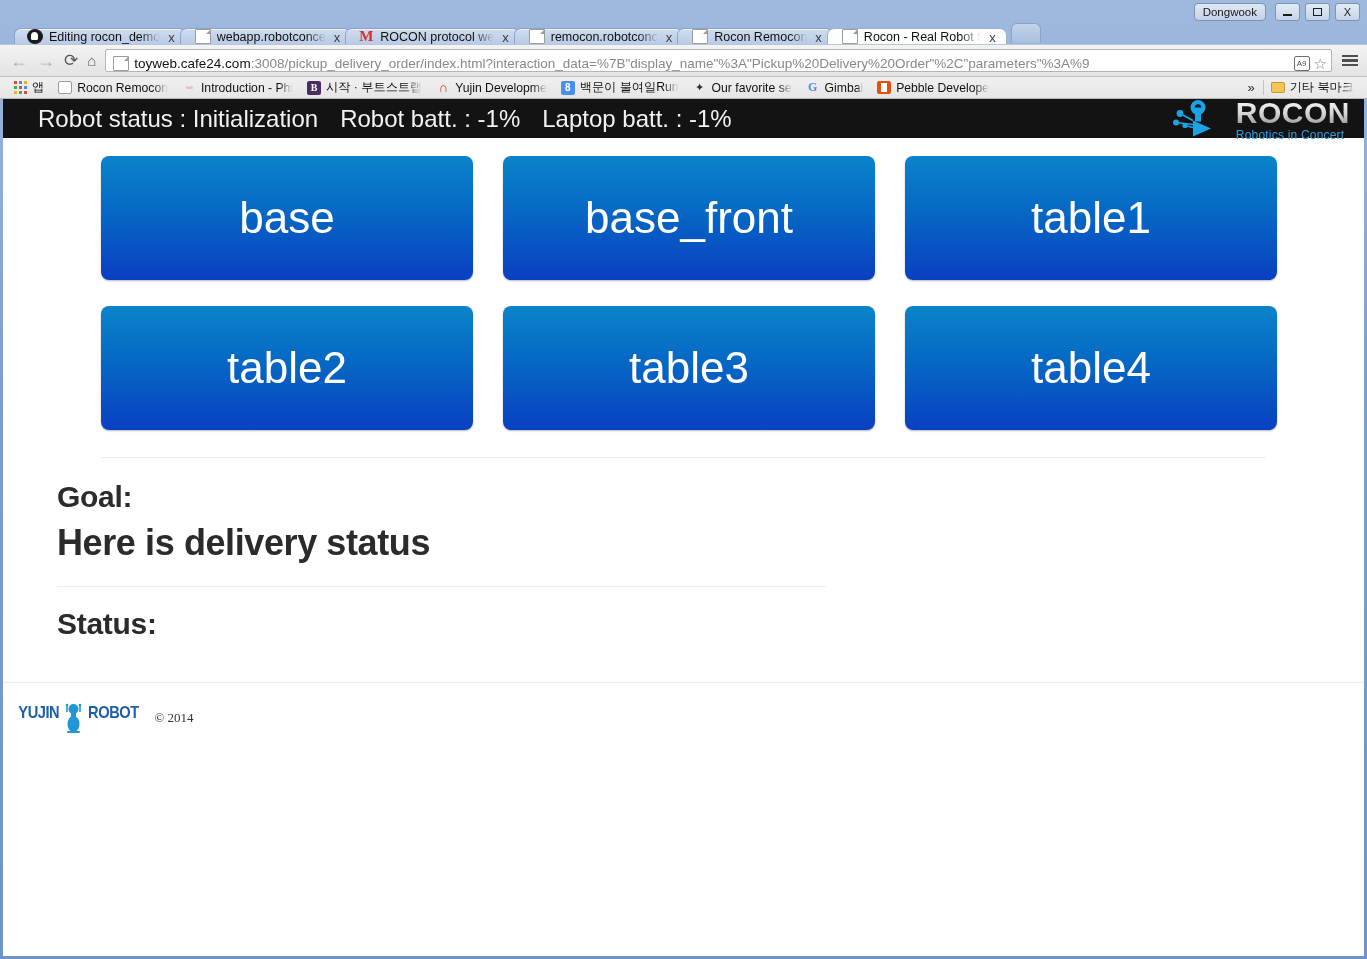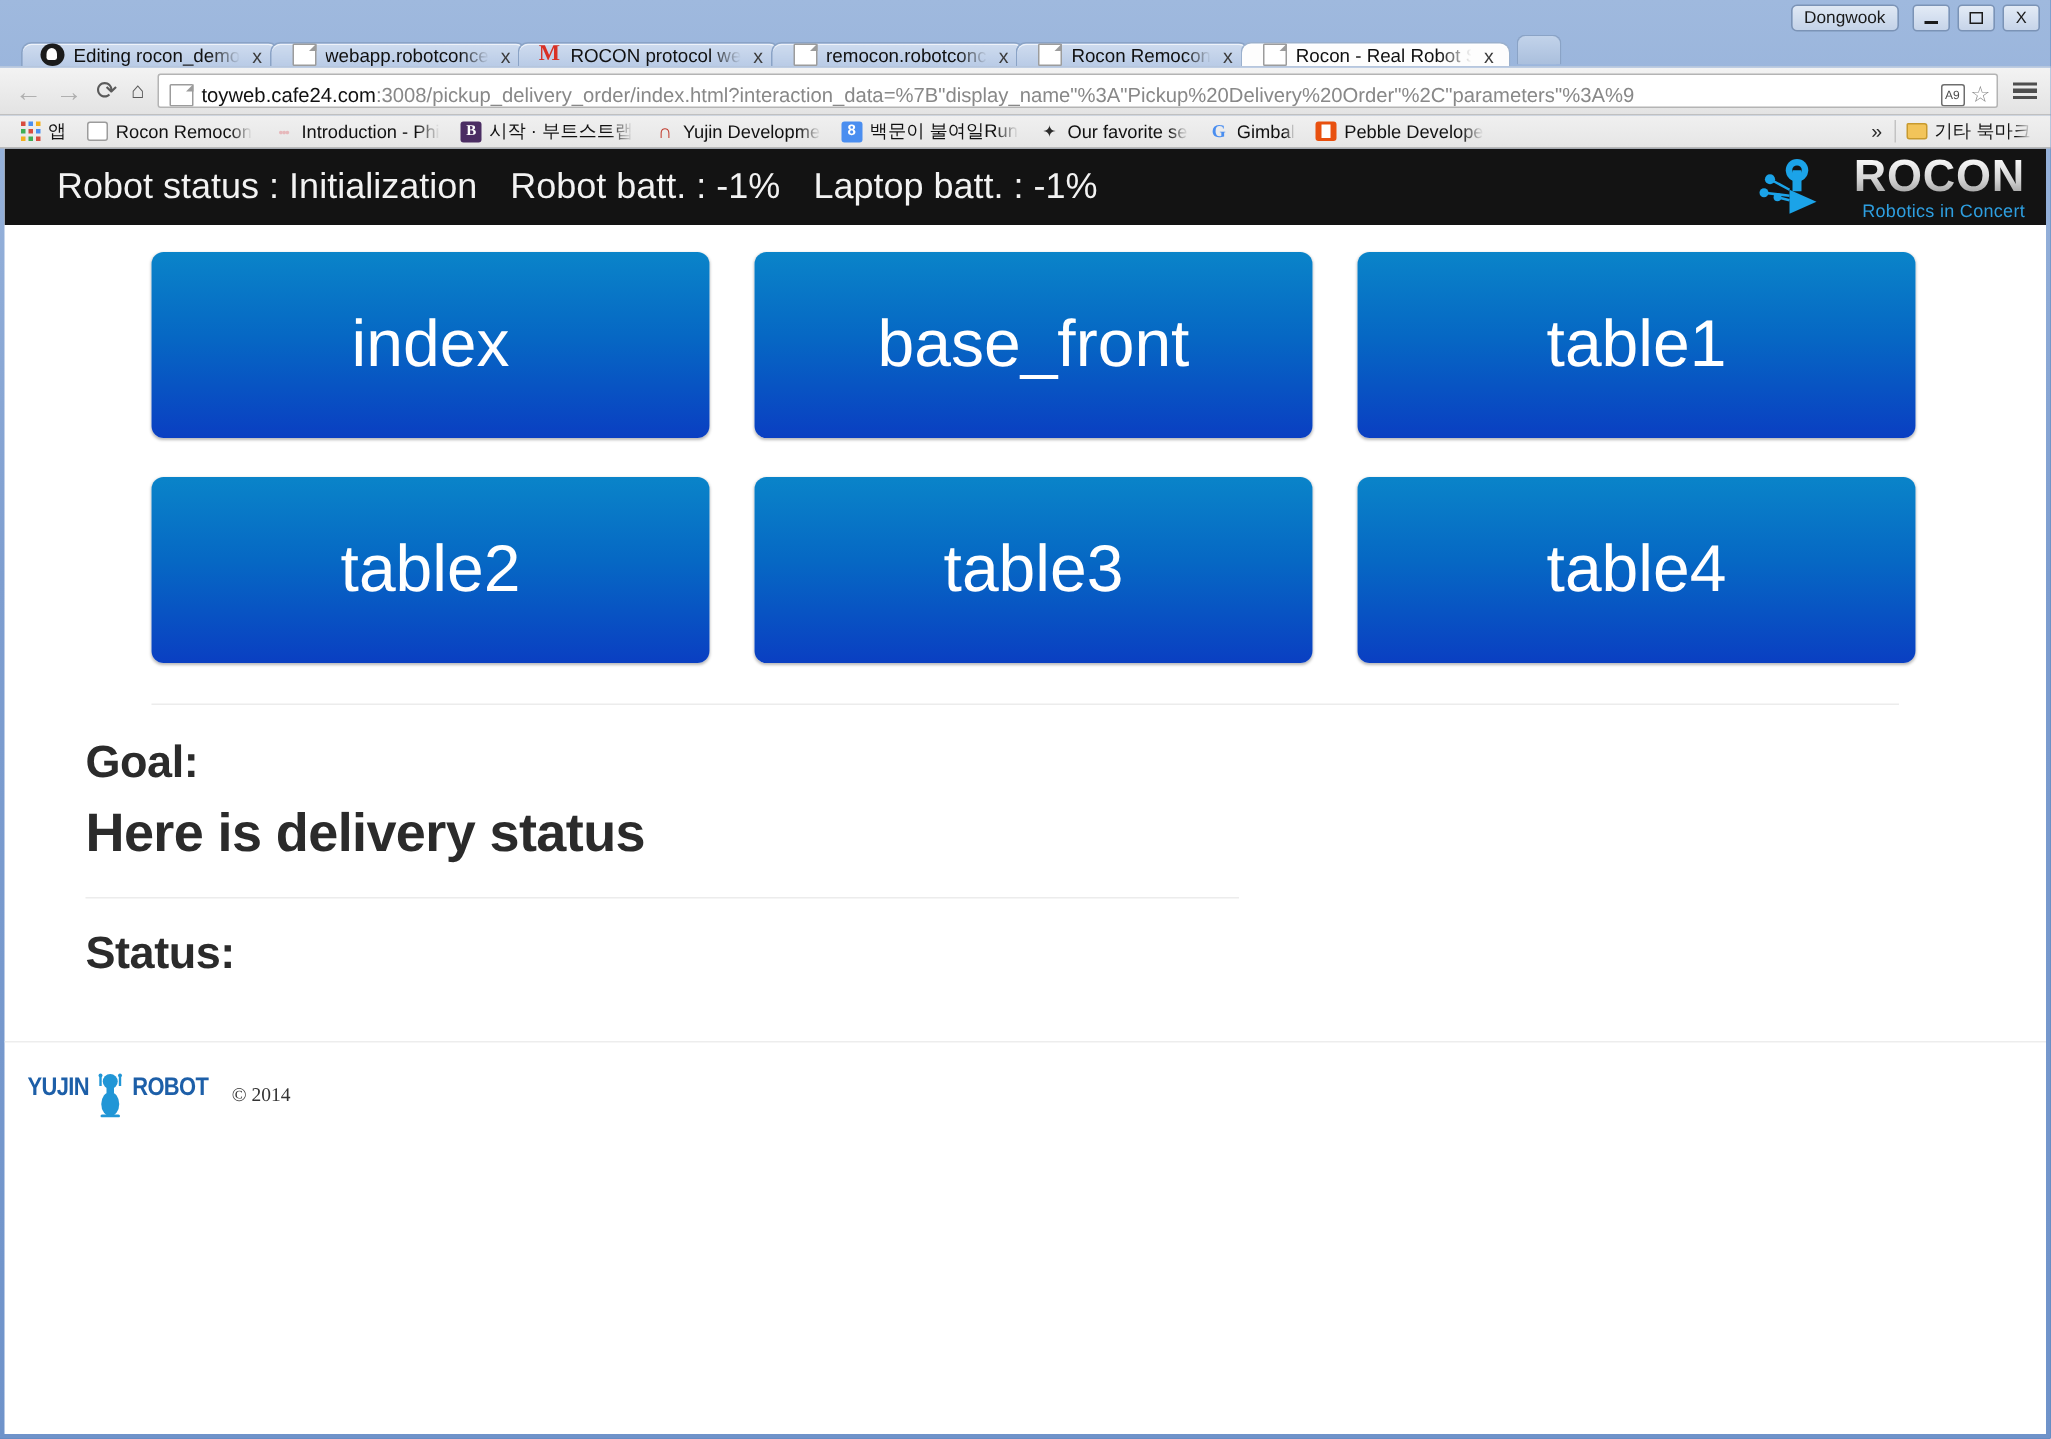"Robot status : Initialization Robot" .statusbar { height: 51px -> 39px }
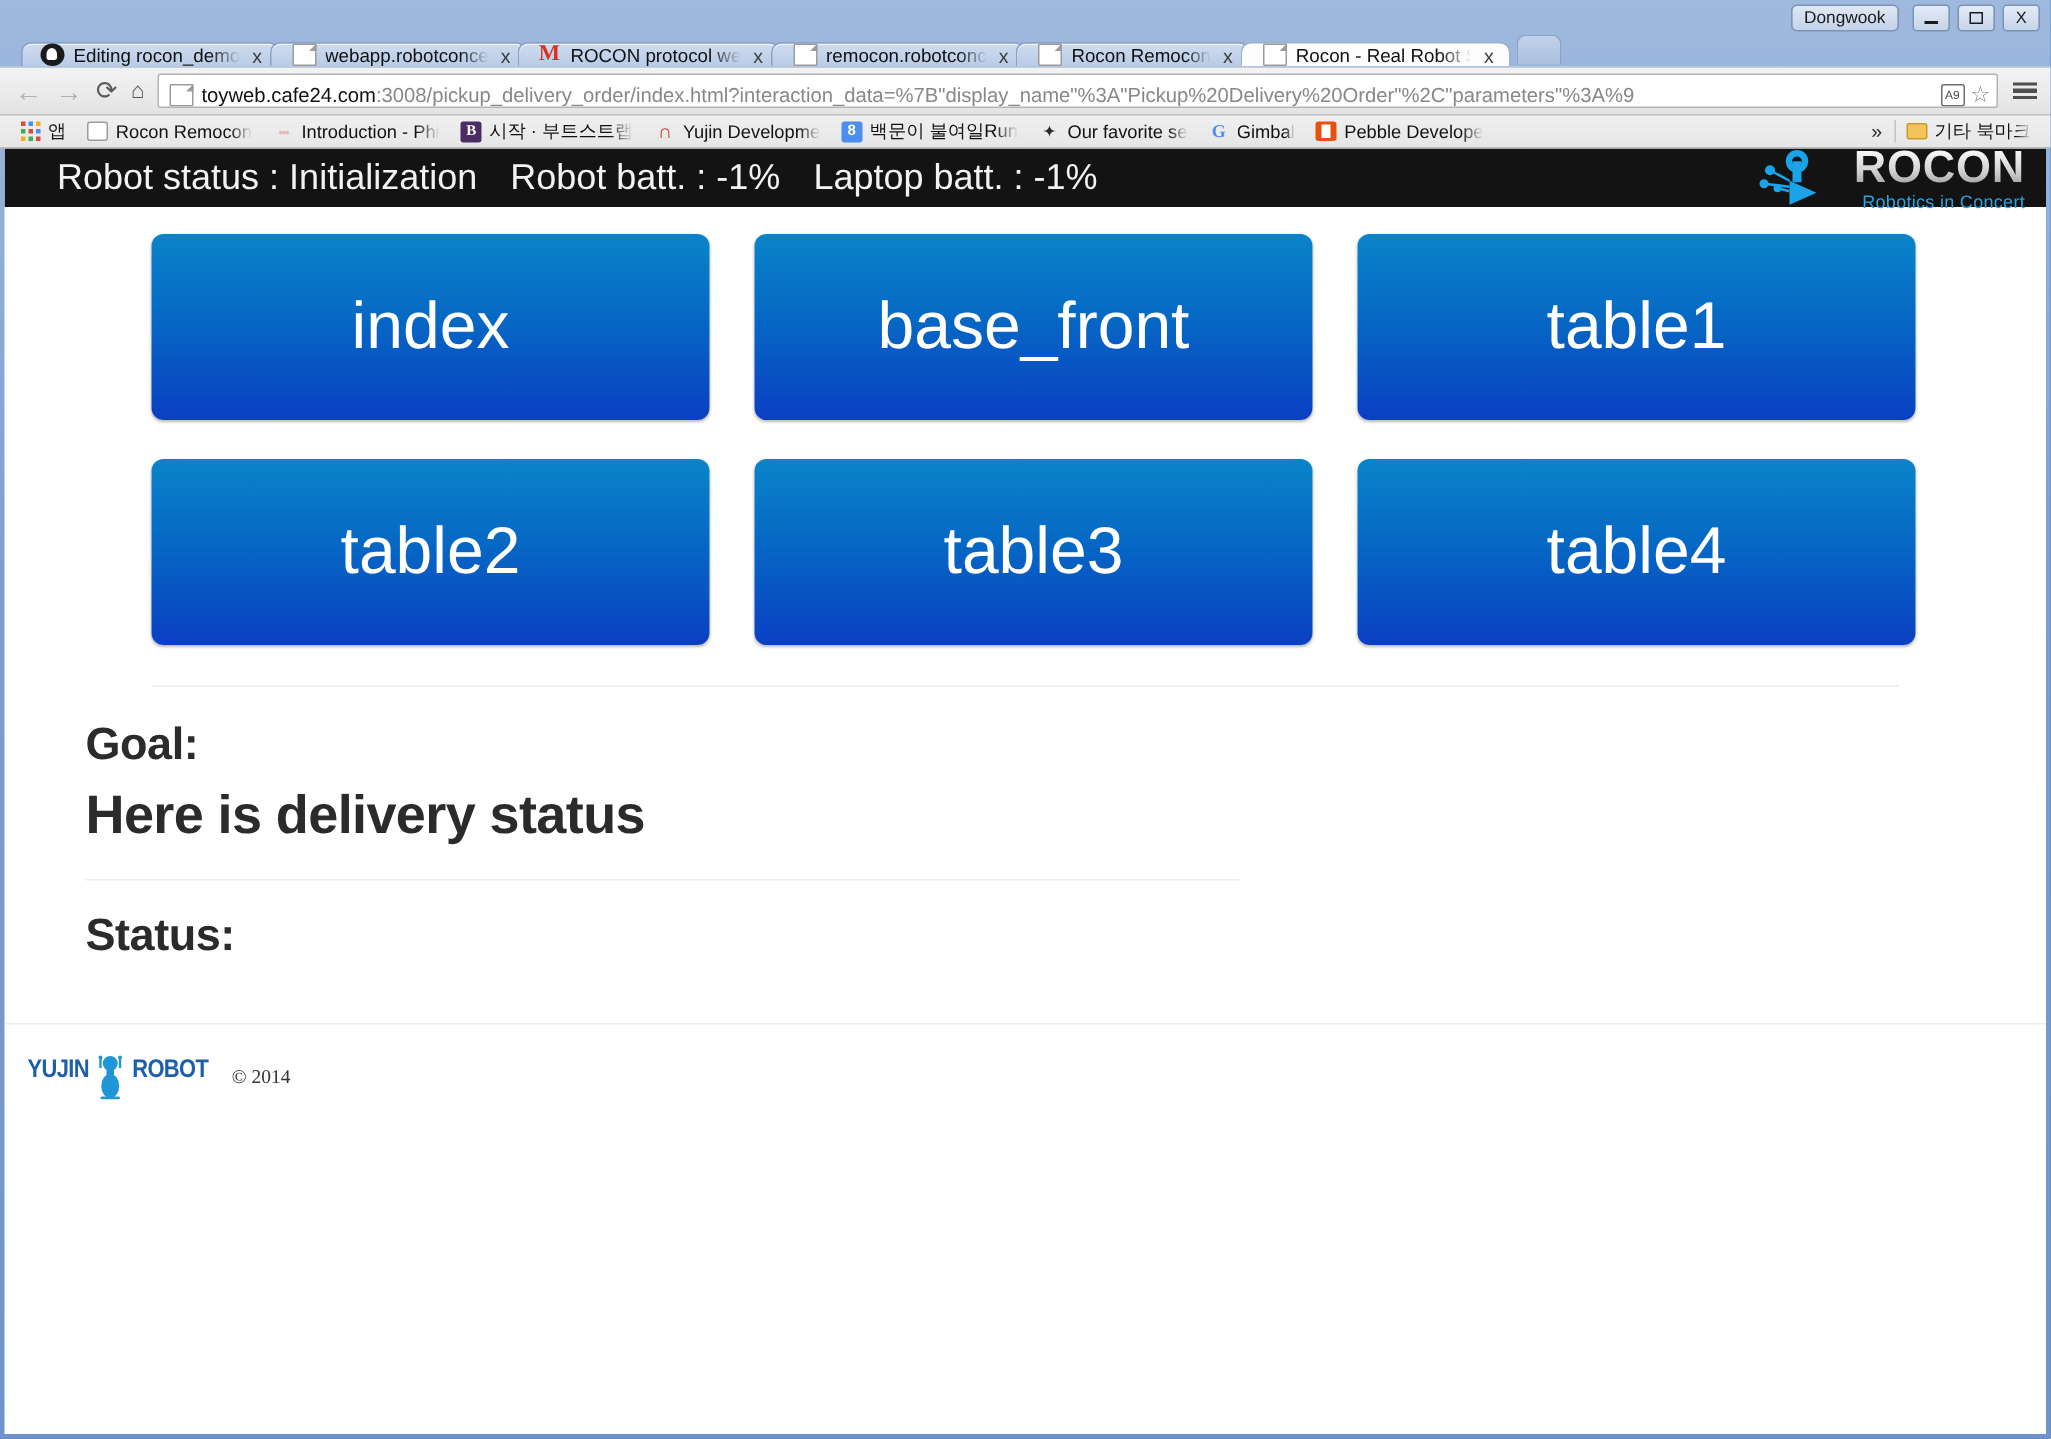"ROCON" .rocon-logo { text-align: right -> none }
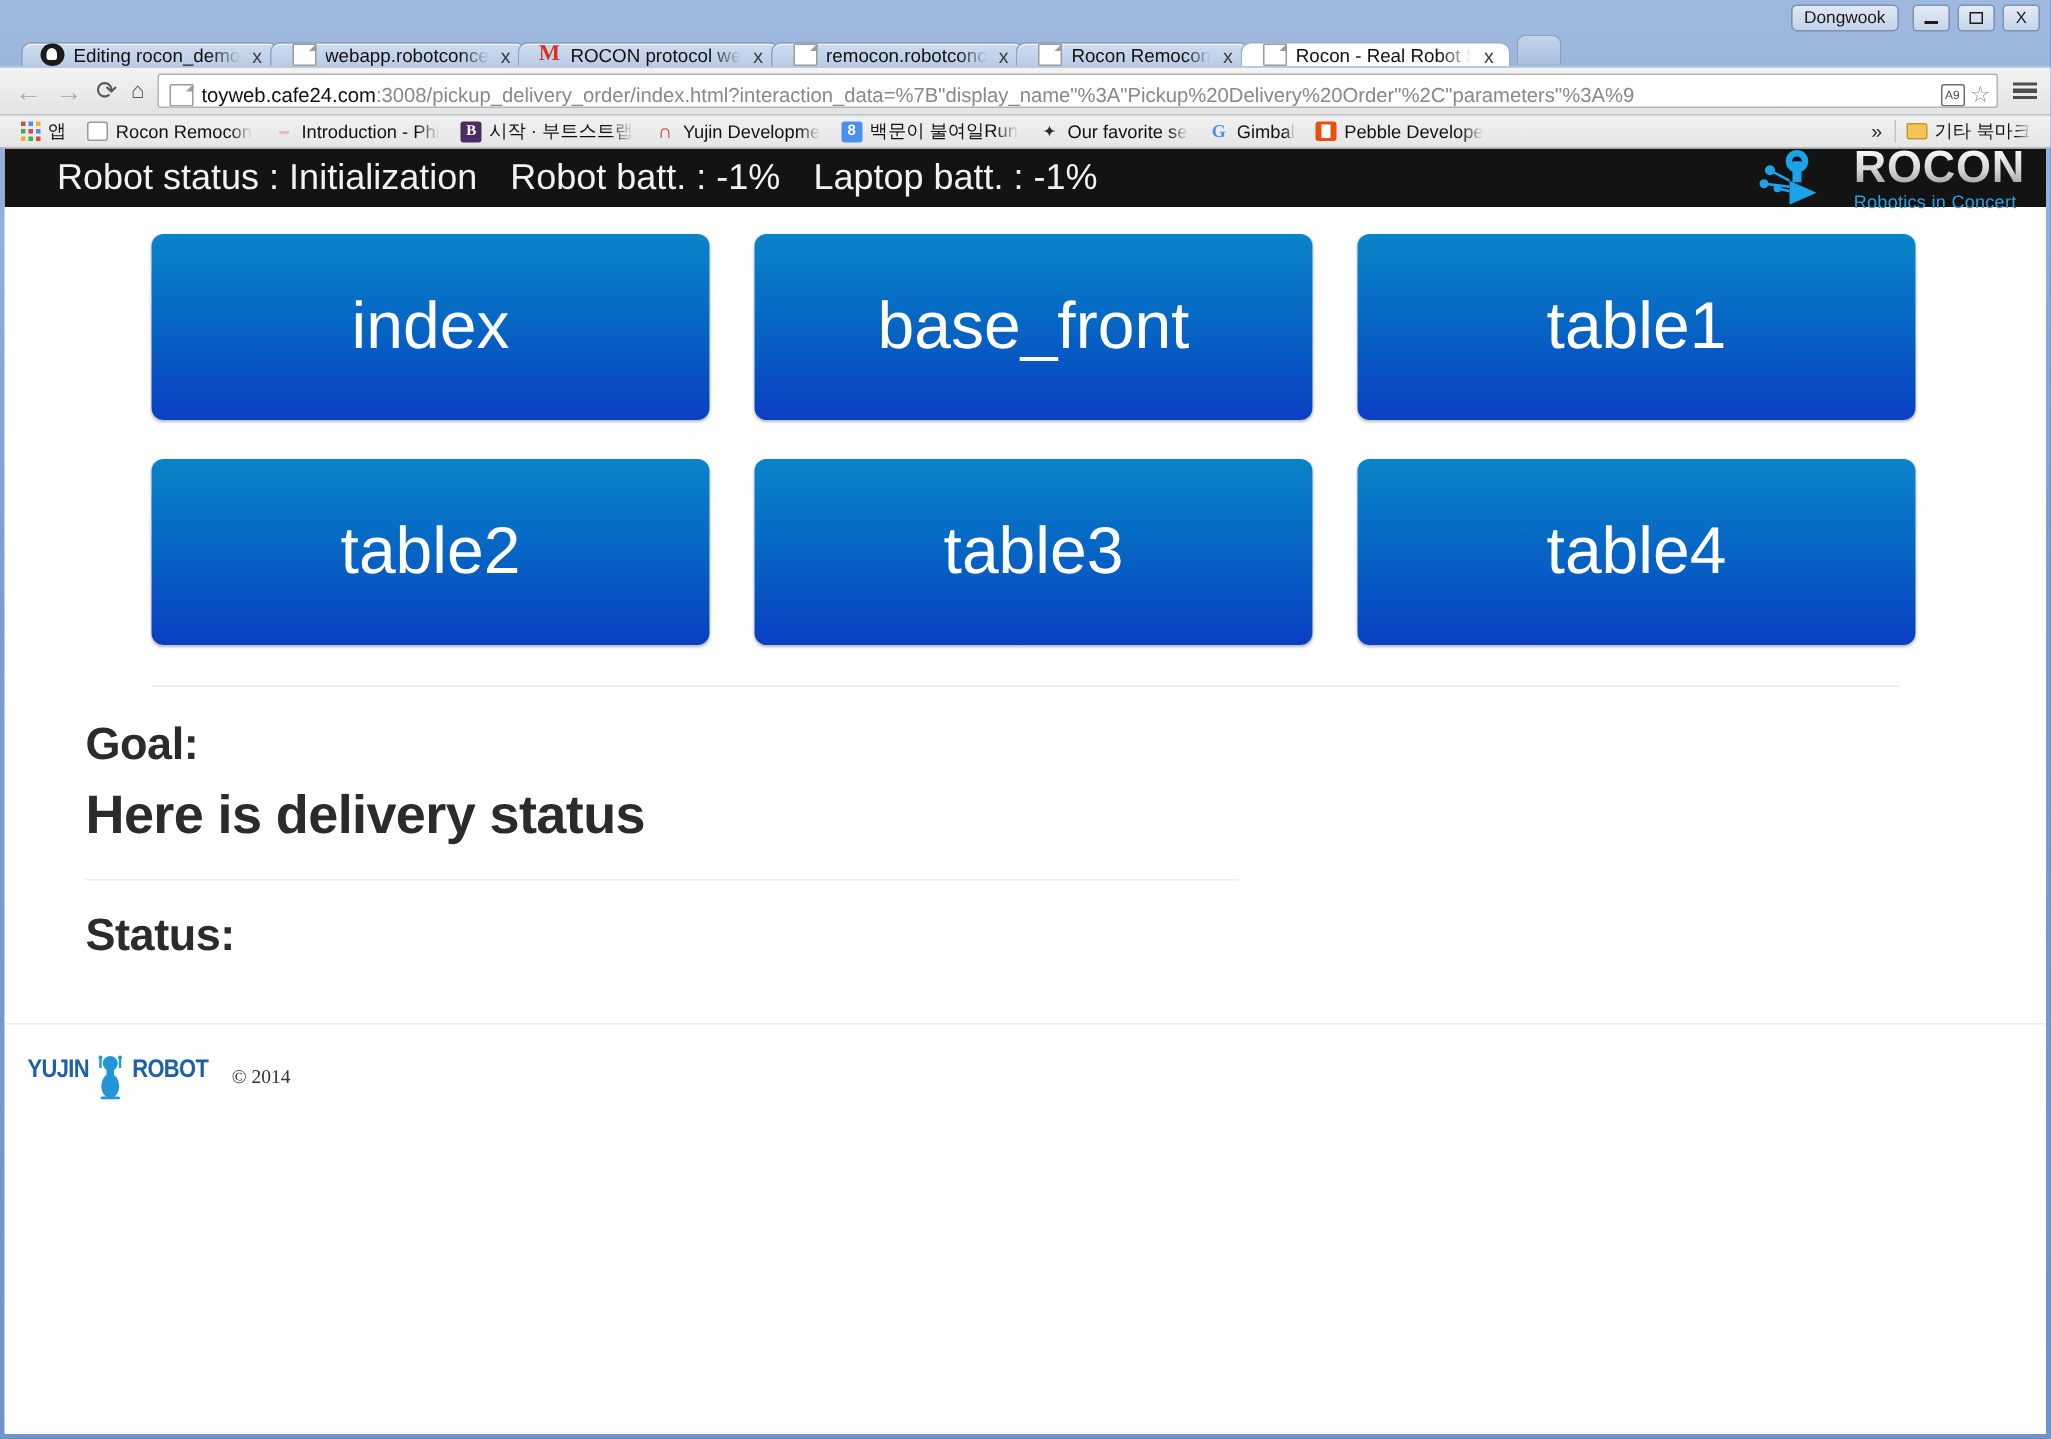"index" button.bigbtn { text: index -> base }
